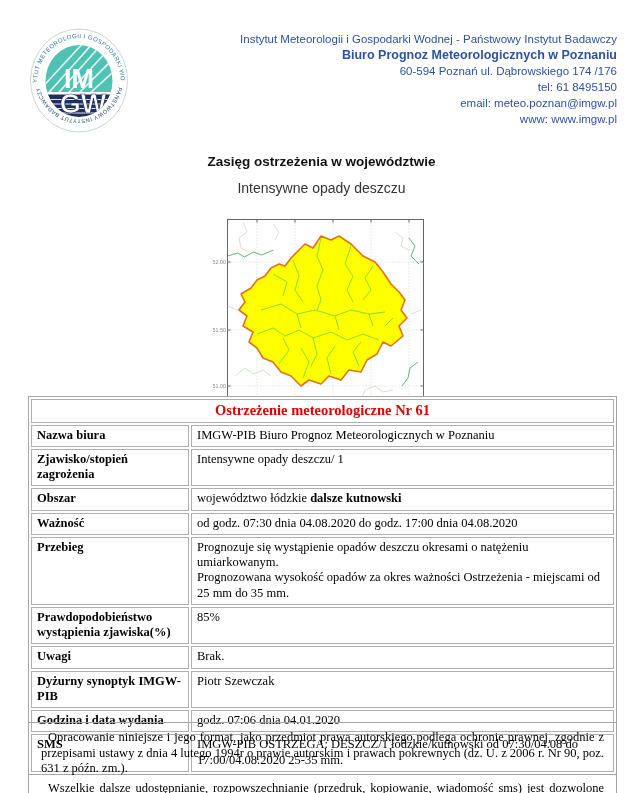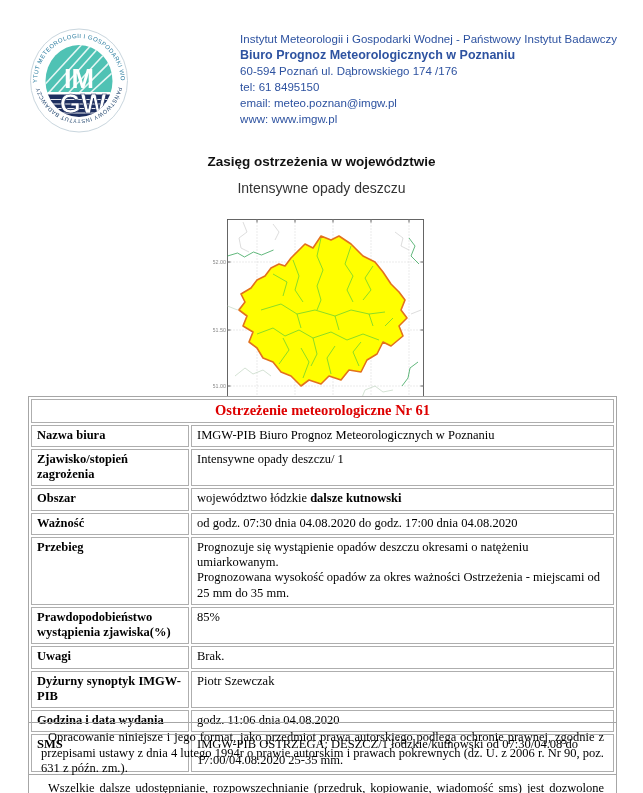"Instytut Meteorologii i Gospodarki Wodnej -" .contact { text-align: none -> right }
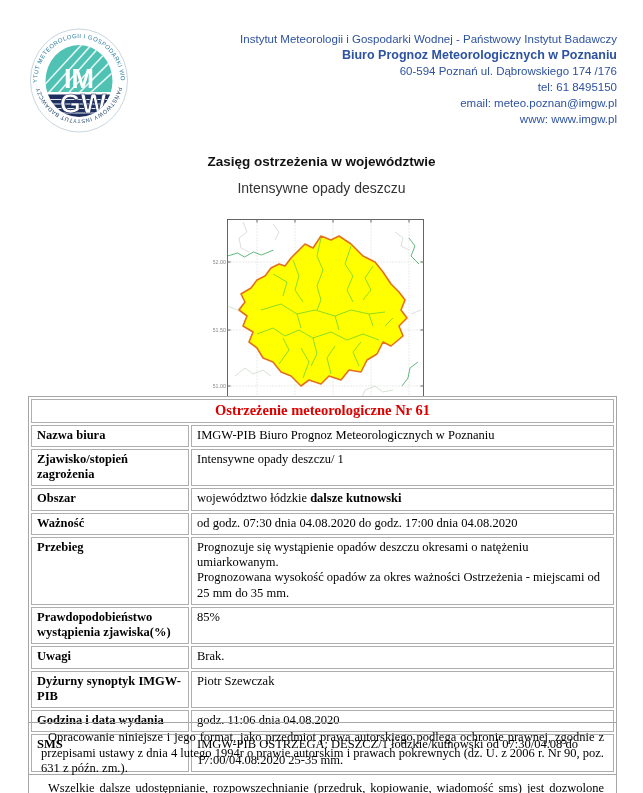"godz. 11:06 dnia 04.08.2020" td { text: 11:06 dnia 04.08.2020 -> 07:06 dnia 04.01.2020 }
